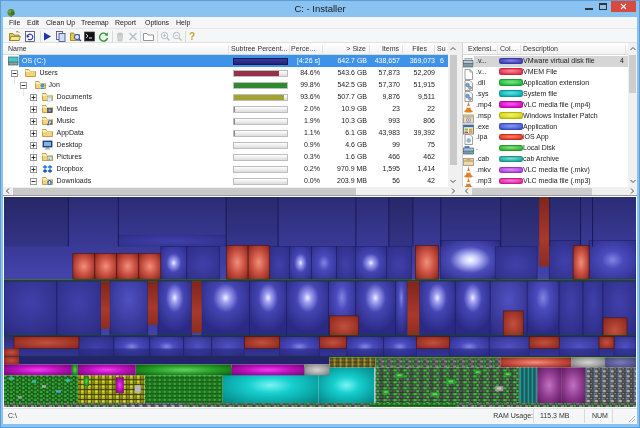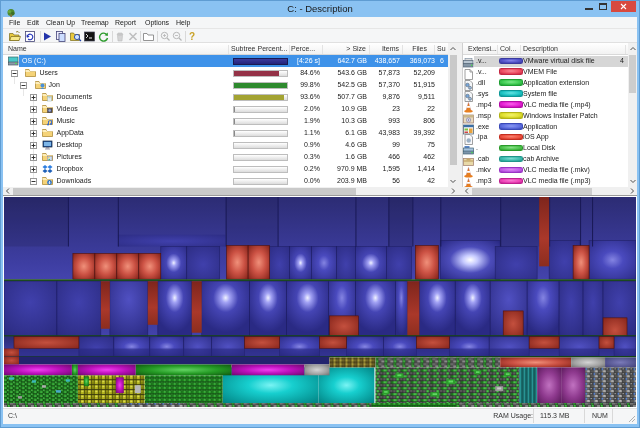"C: - Description" div.abs { text: Description -> Installer }
